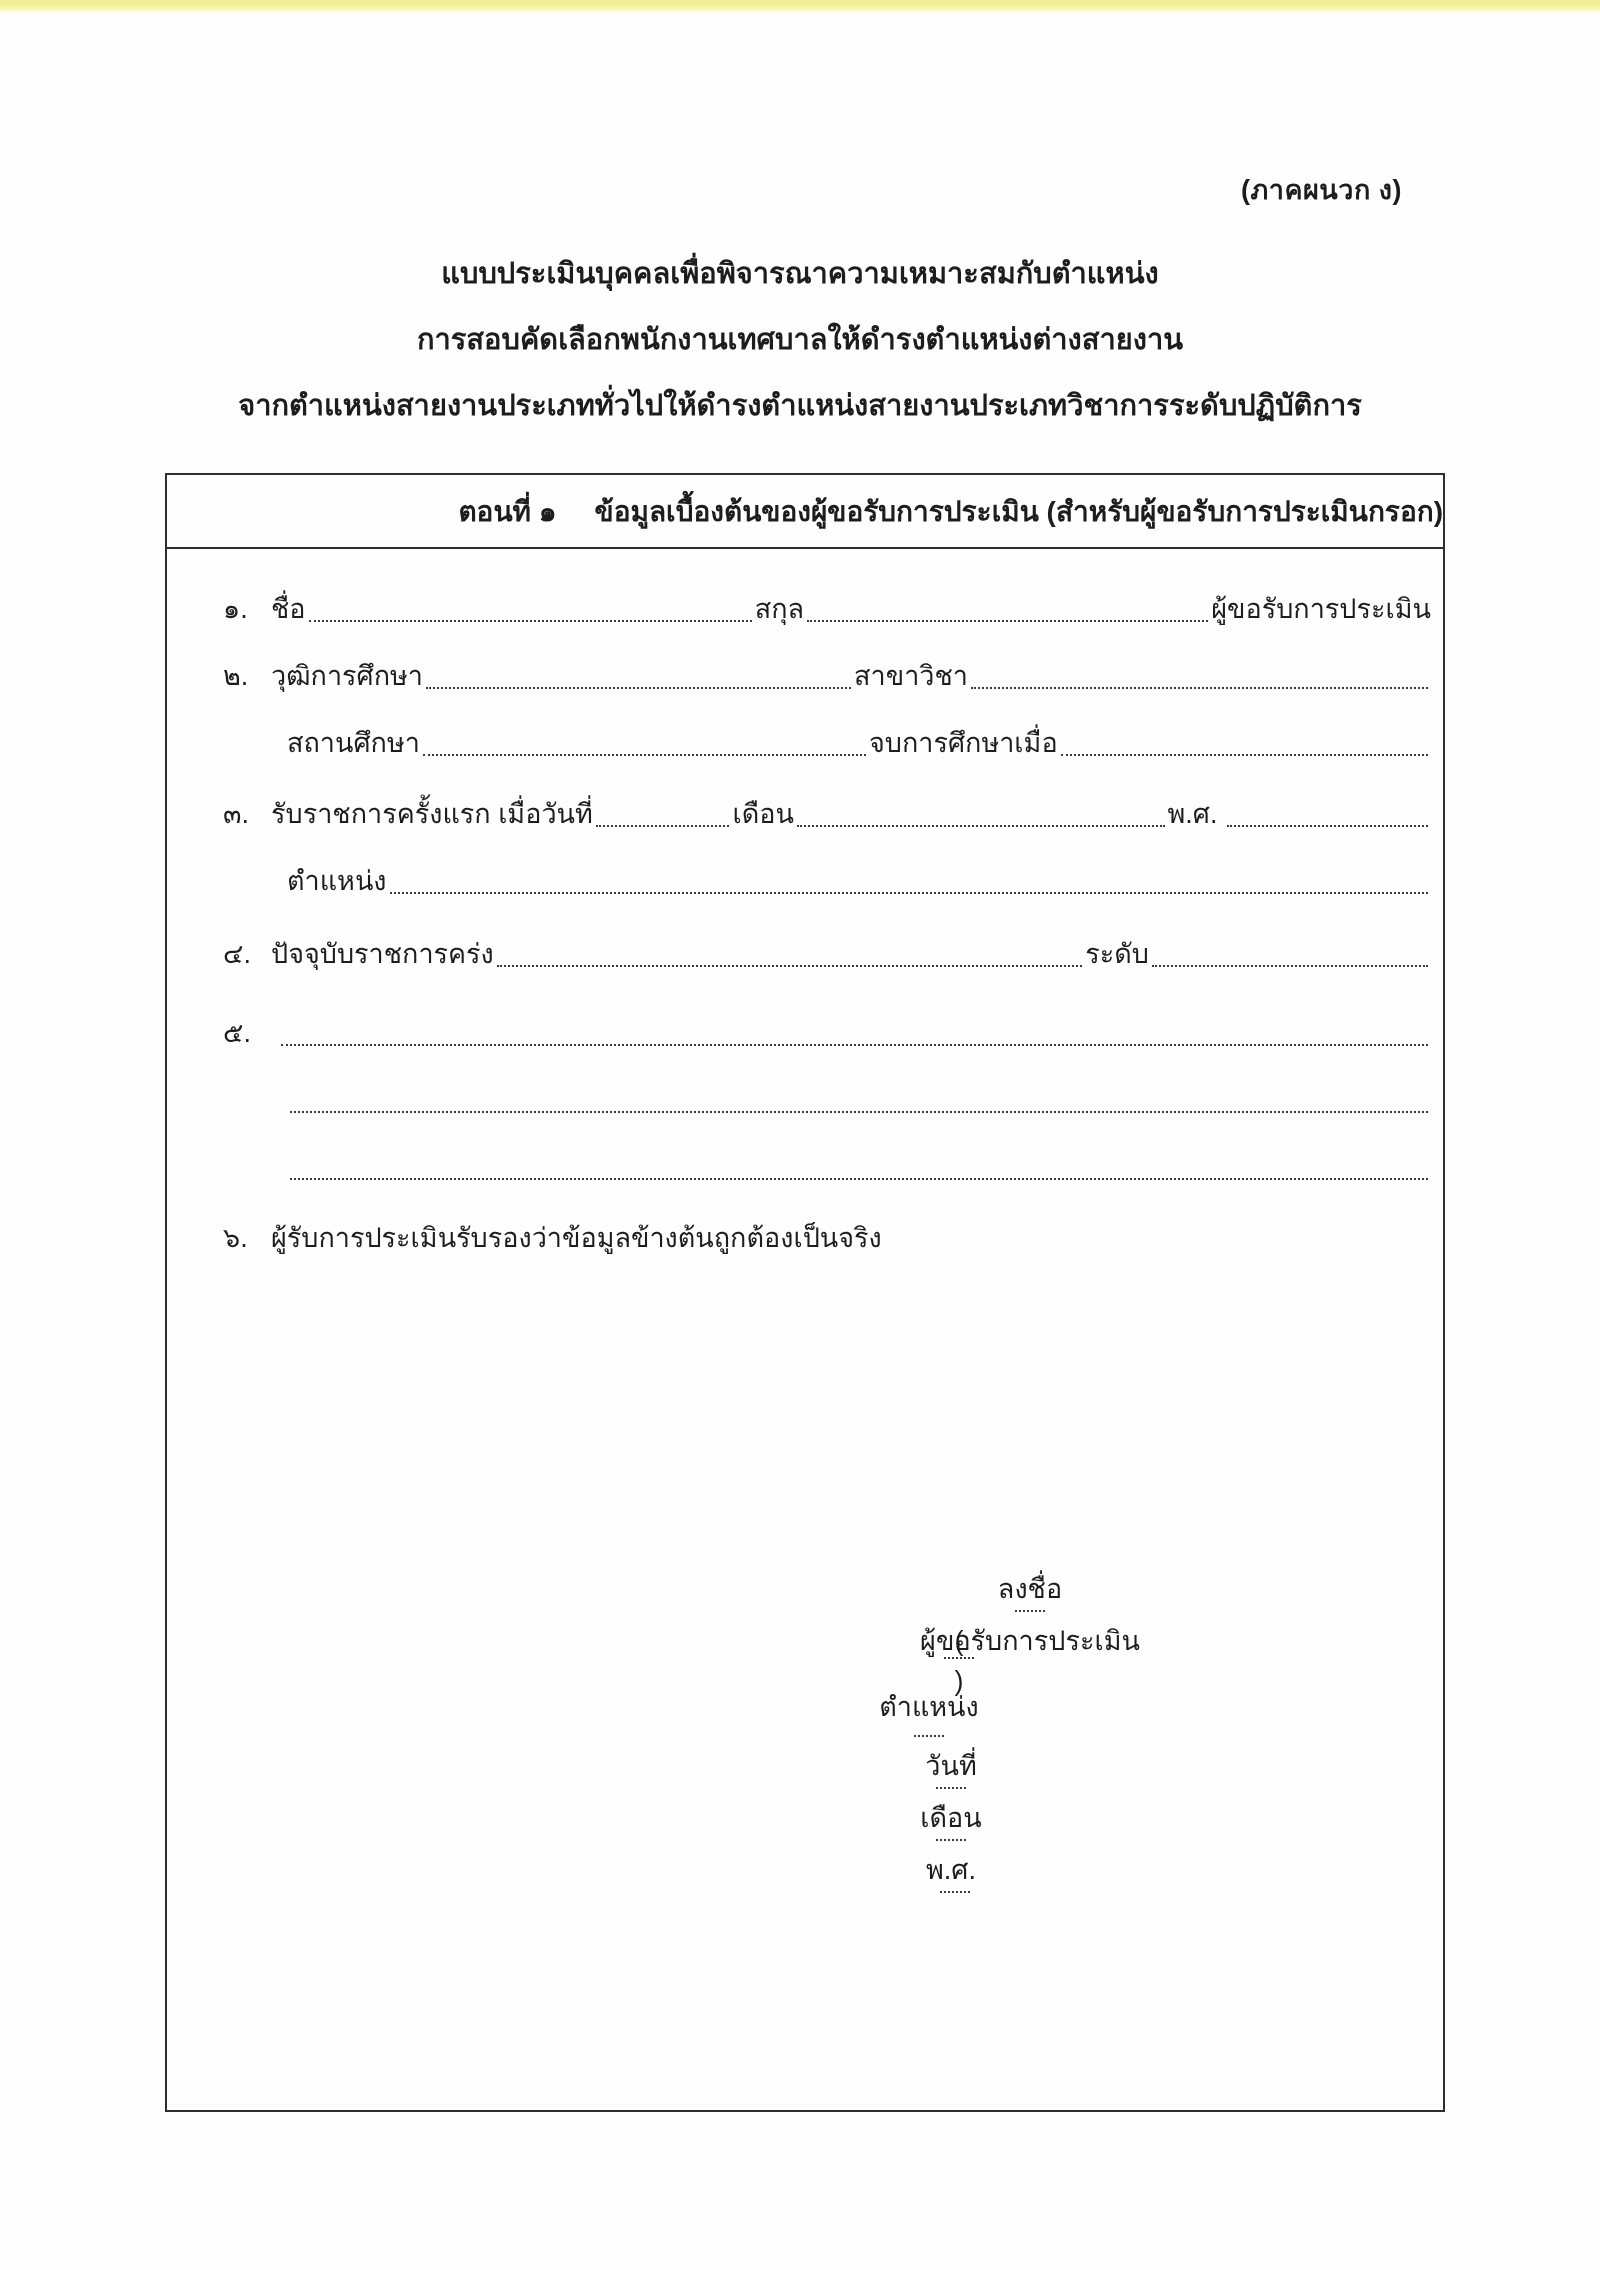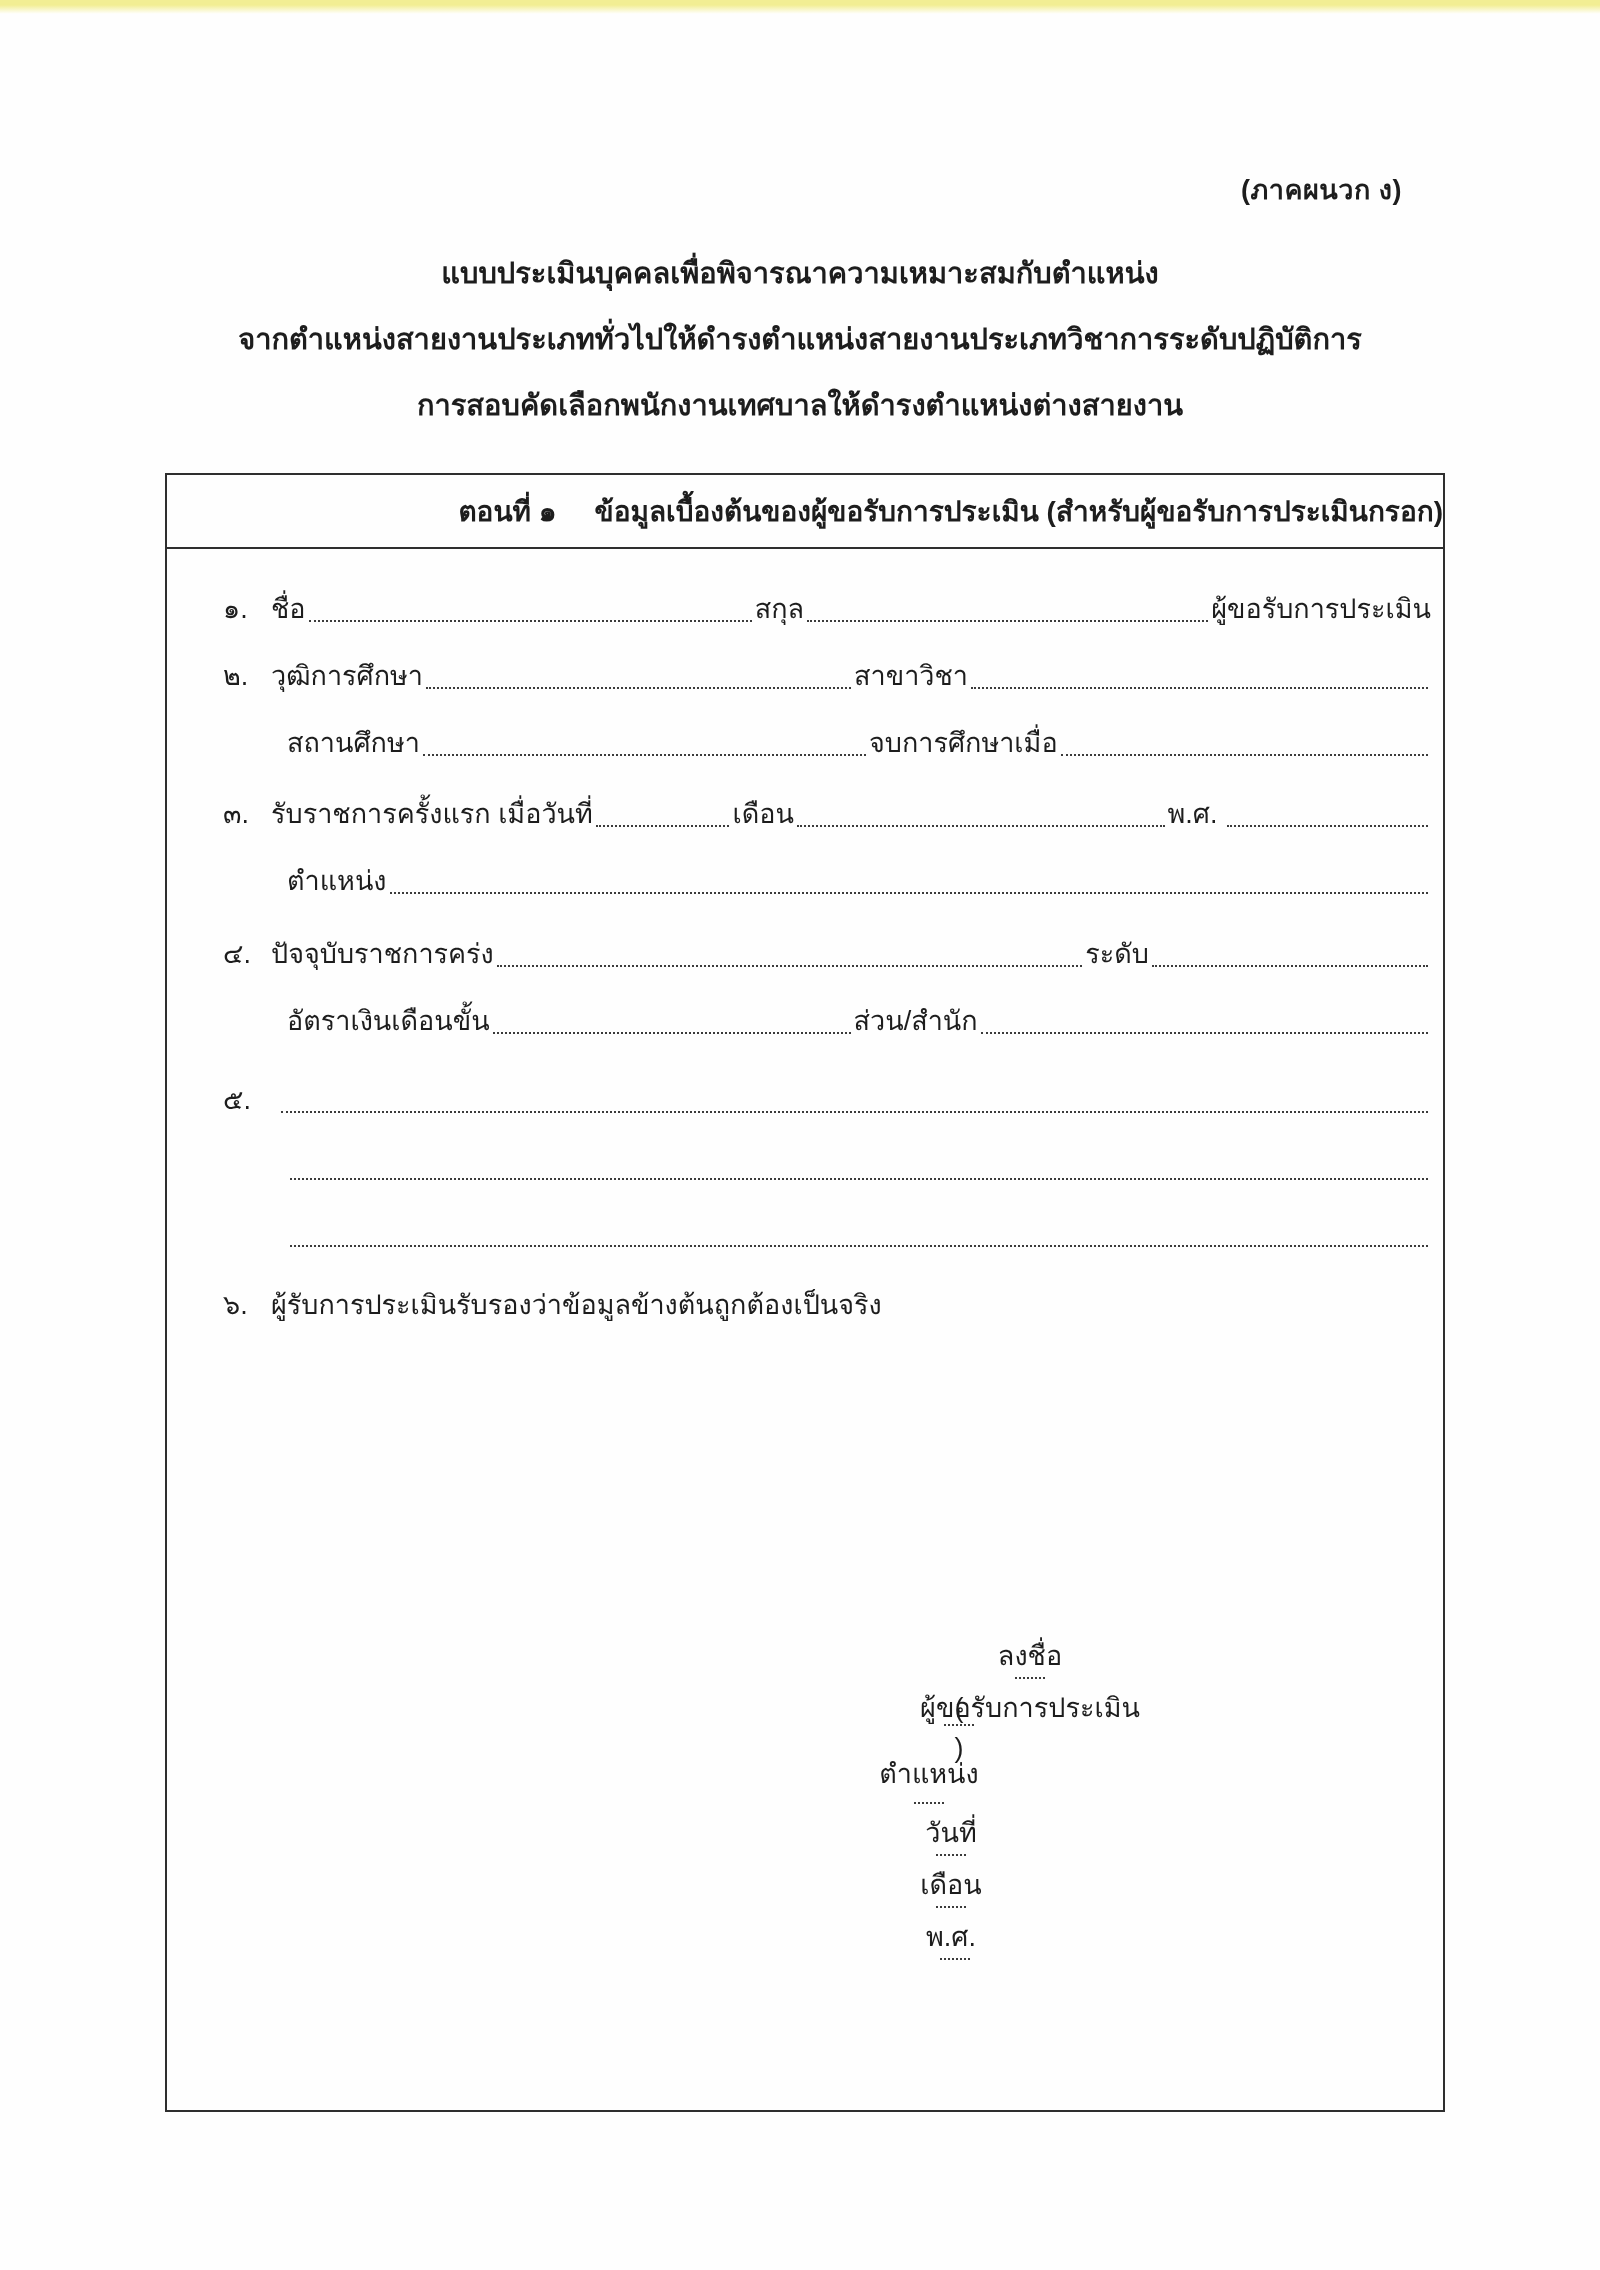"จากตำแหน่งสายงานประเภททั่วไปให้ดำรงตำแหน" div.title-line { order: before "การสอบคัดเลือกพนักงานเทศบาลให้ดำรงตำแหน่" -> after "การสอบคัดเลือกพนักงานเทศบาลให้ดำรงตำแหน่" }
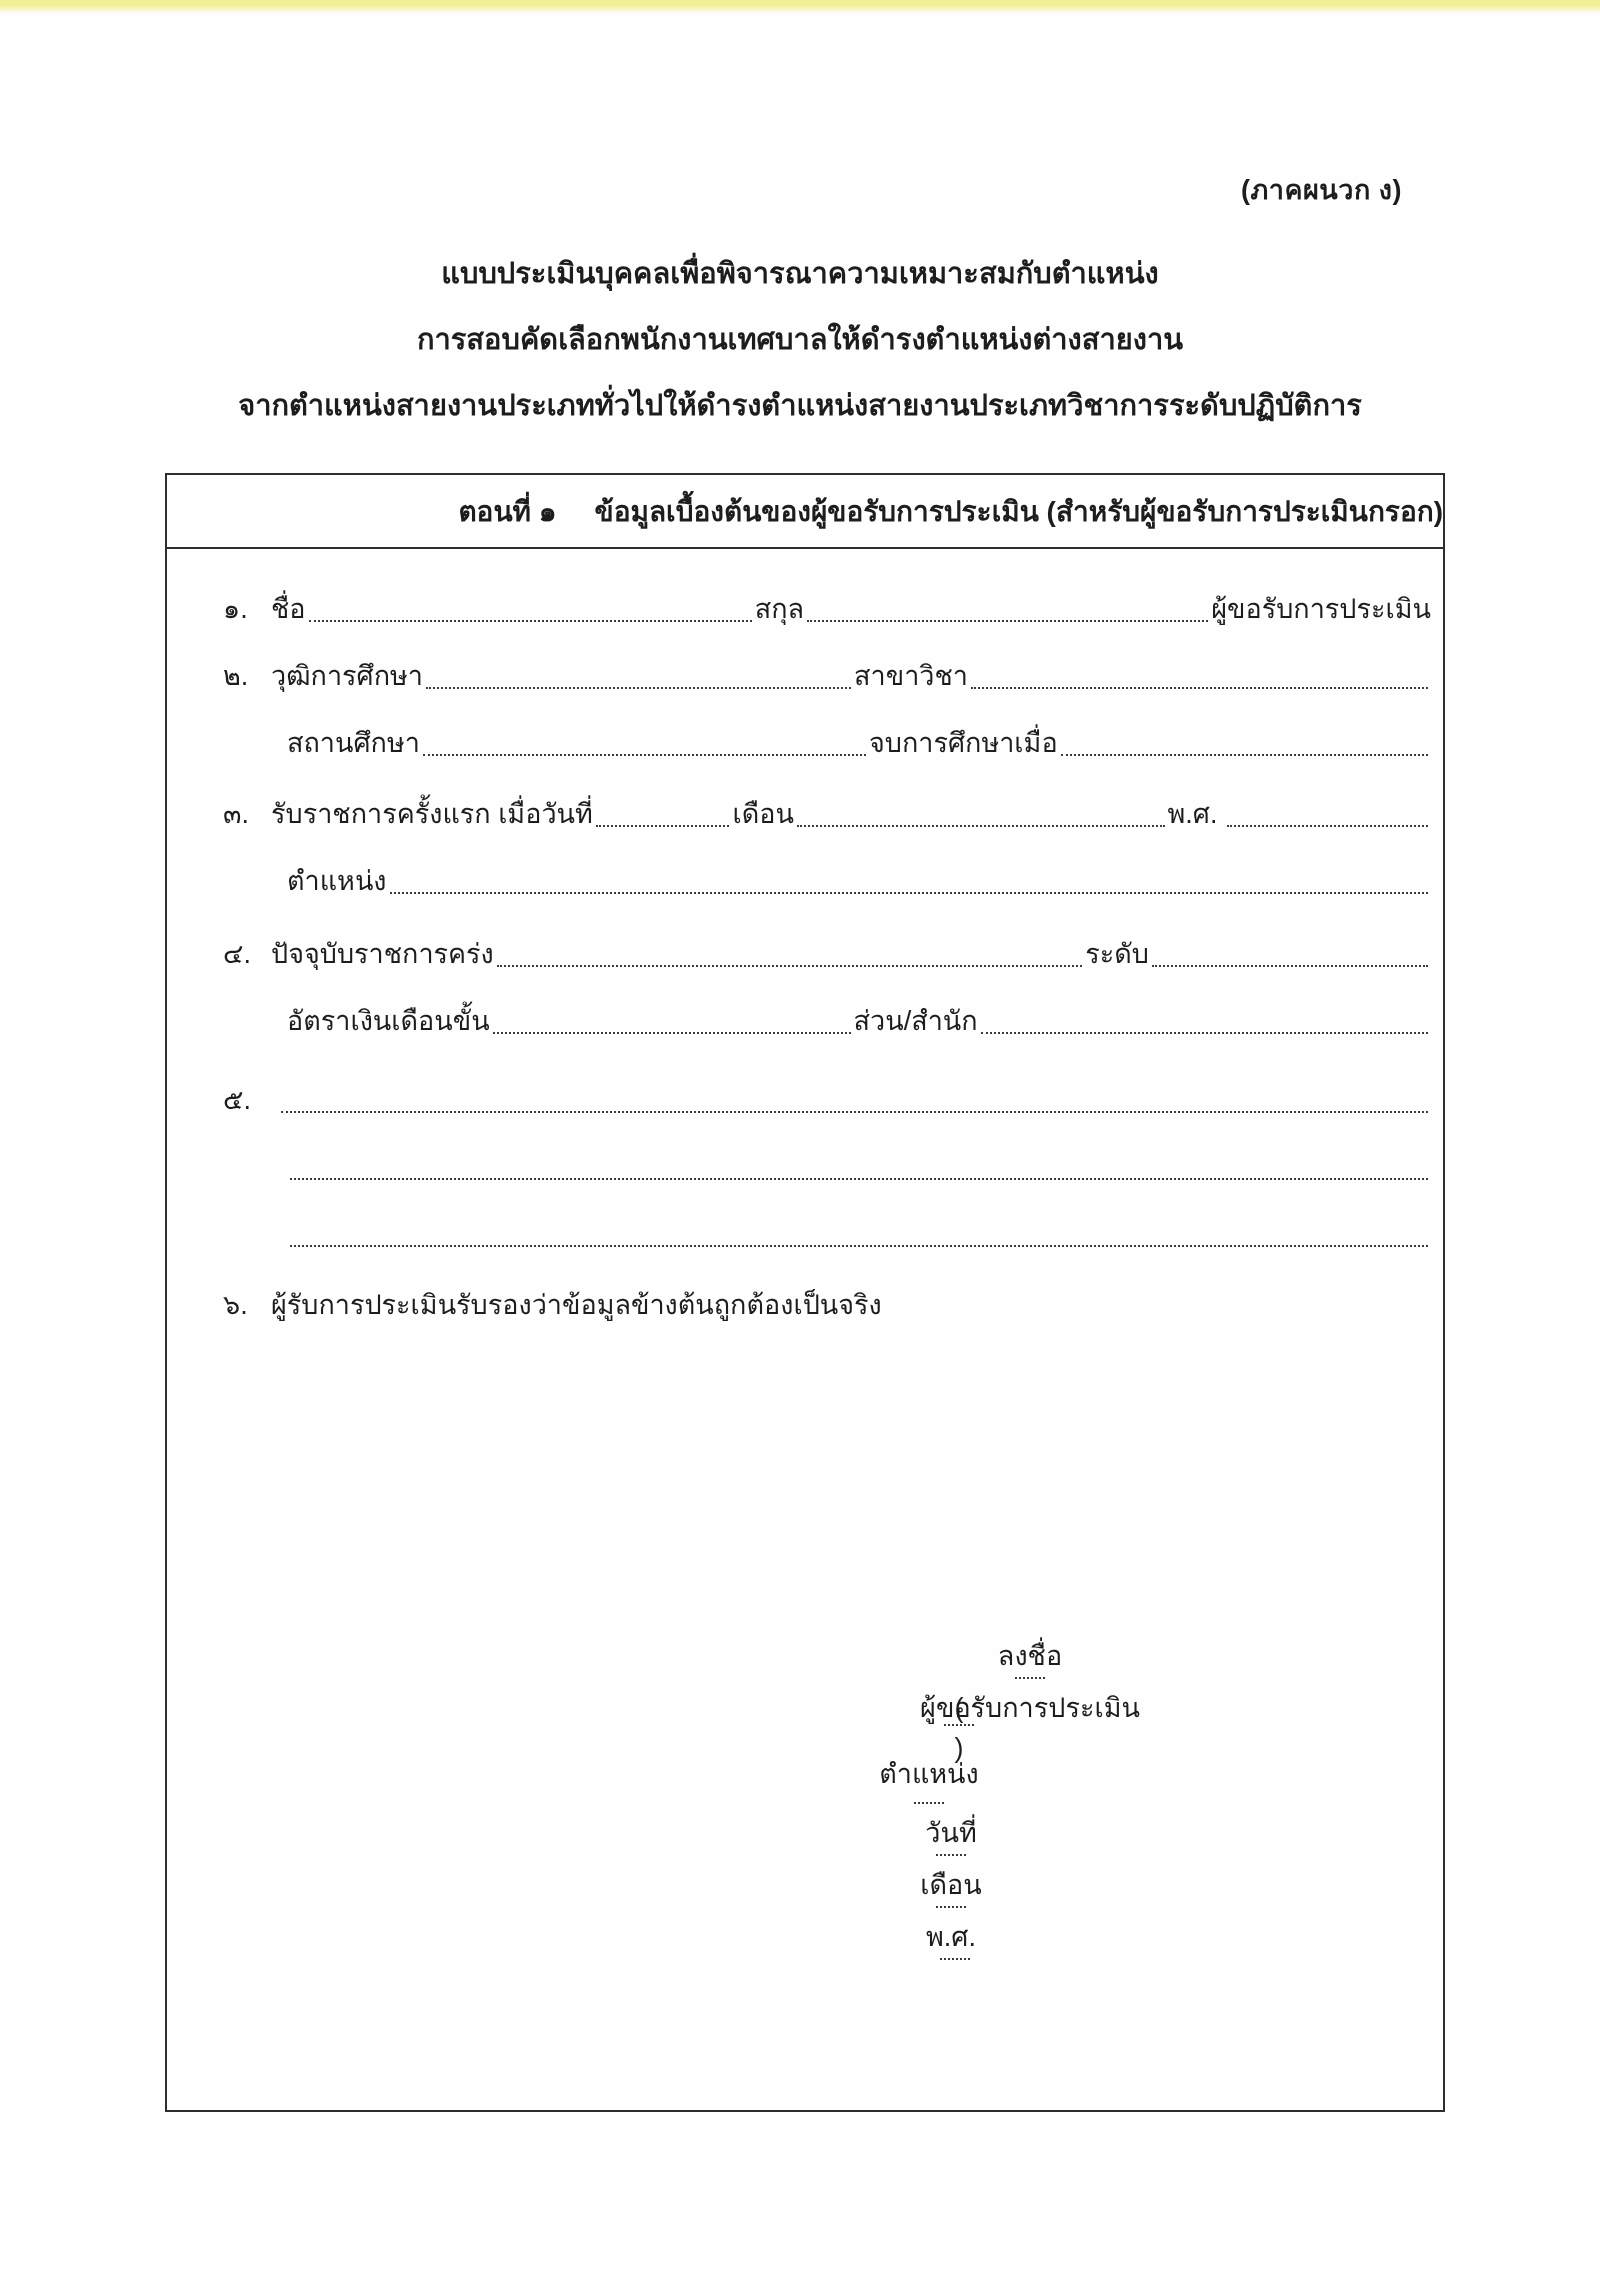"อัตราเงินเดือนขั้น" div.row { html: <div> <span>อัตราเงินเดือนขั้น</span> <span></span> <span>ส่วน/สำนัก</span> <span></span> </div> -> none }
